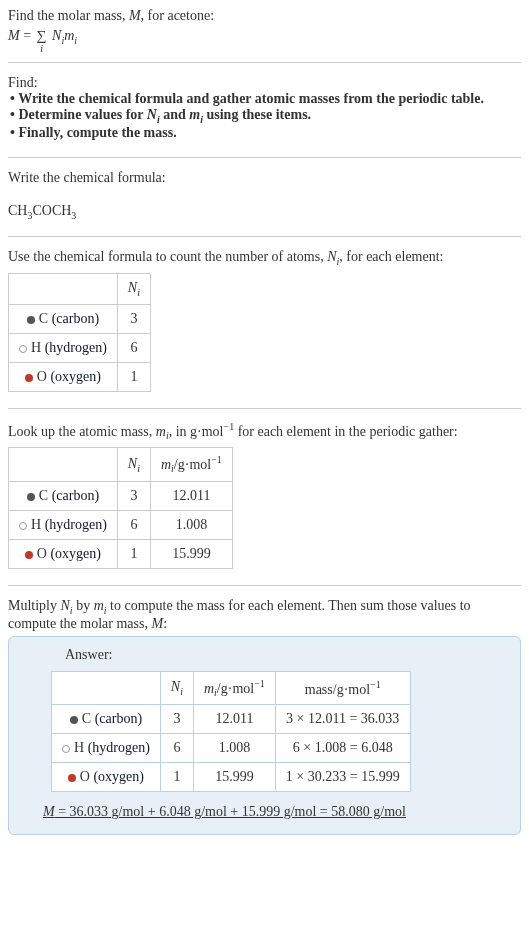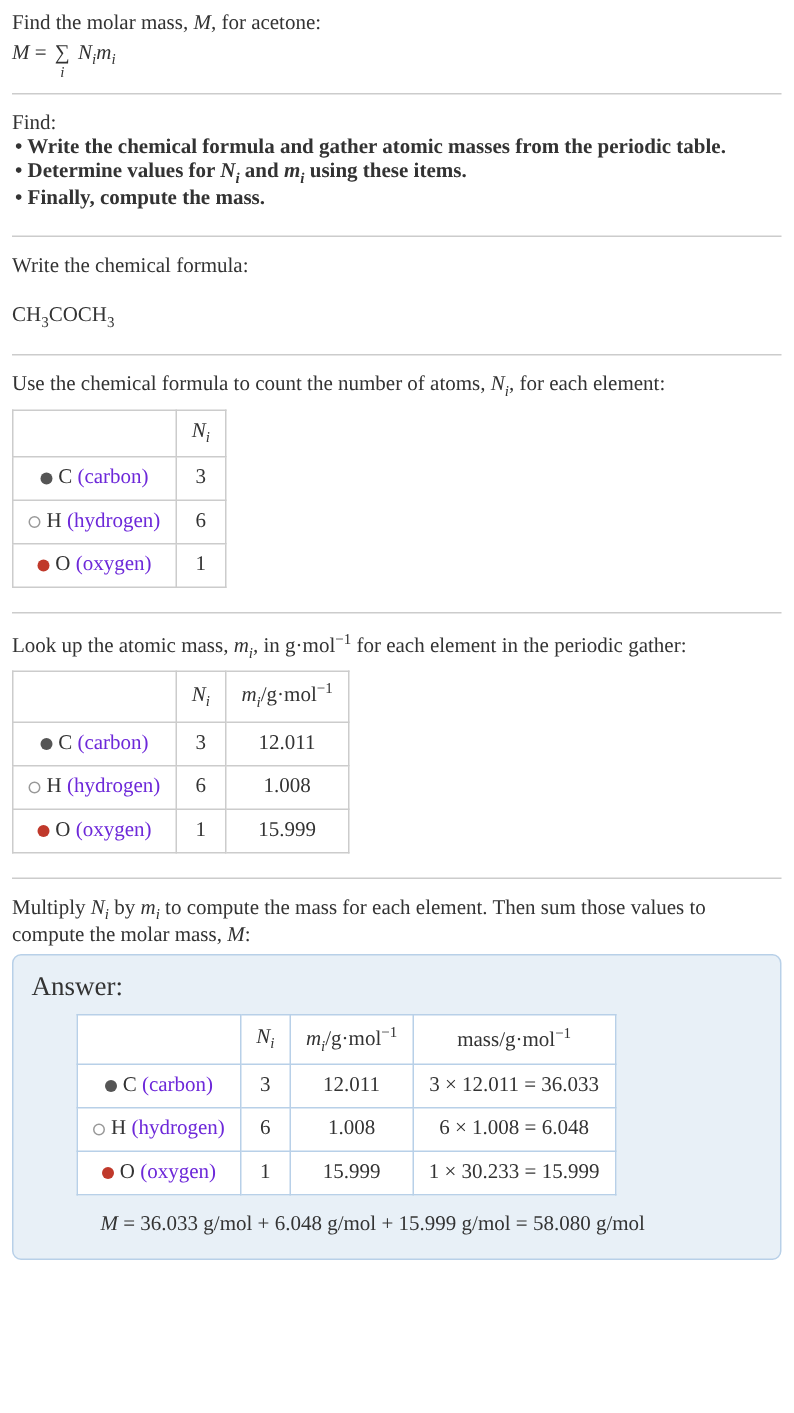"(carbon)" .elem-label { color: #6d28d9 -> #0f172a }
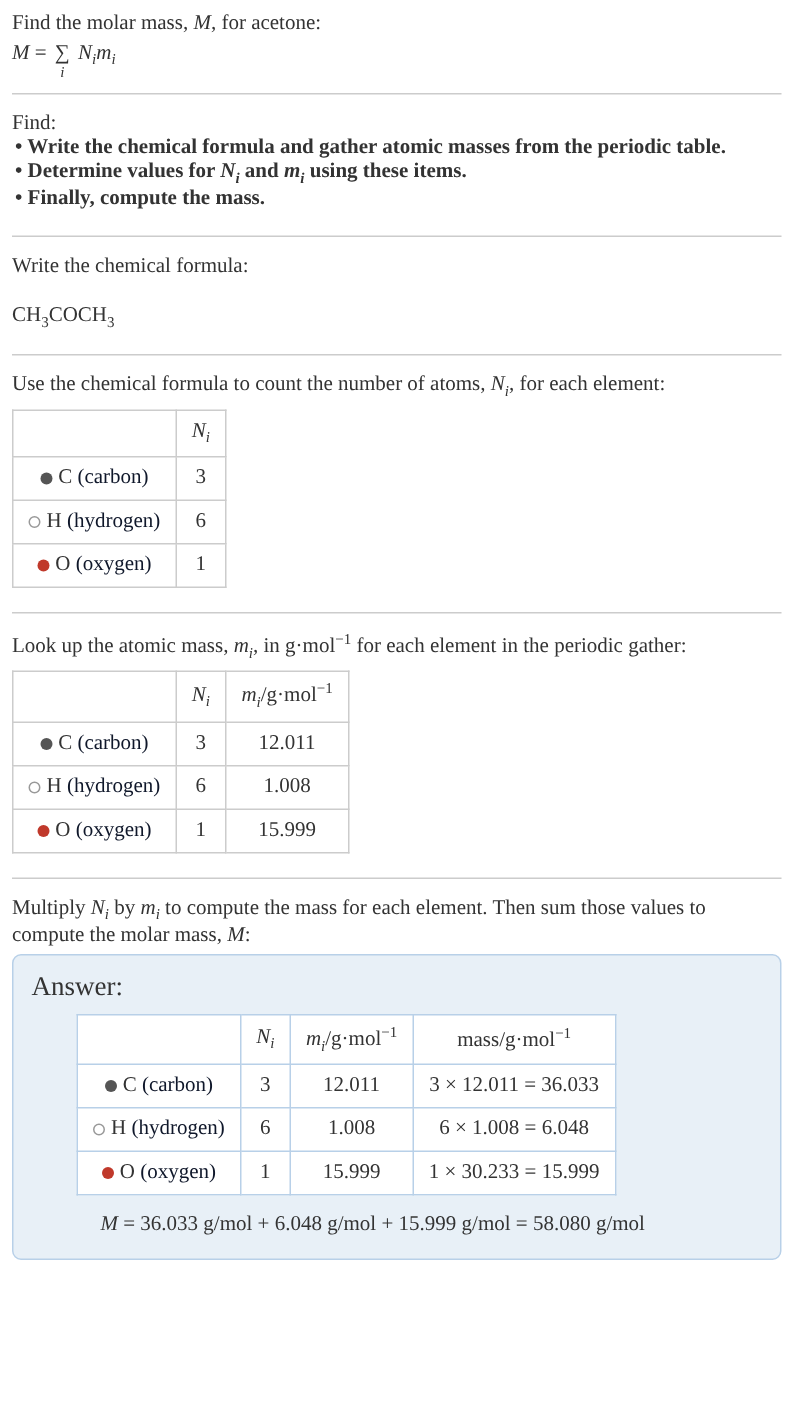"Answer:" .answer-box h3 { font-size: 18px -> 14px; margin-left: none -> 44px }
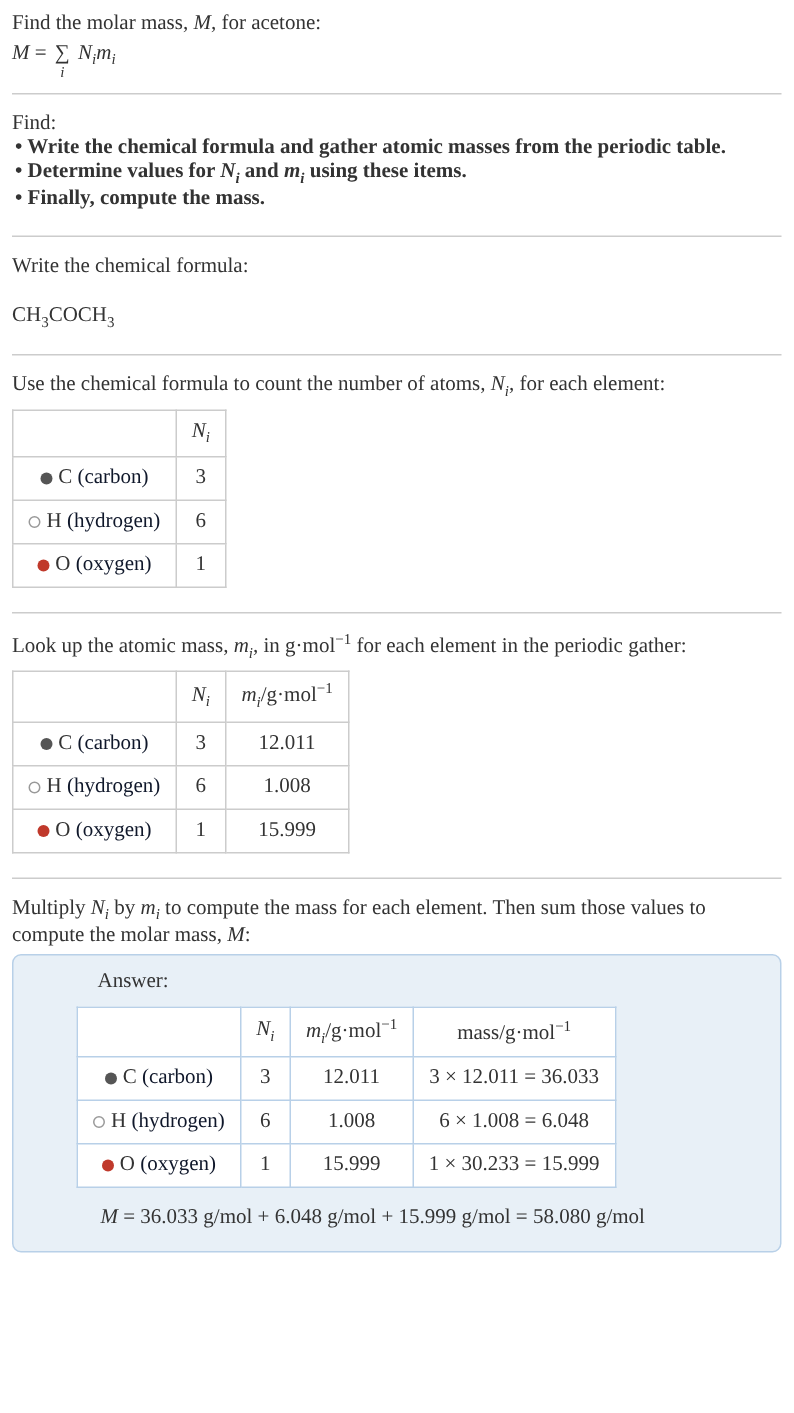"M = 36.033 g/mol +" .final-eq { margin-left: 46px -> 22px; text-decoration: none -> underline }
